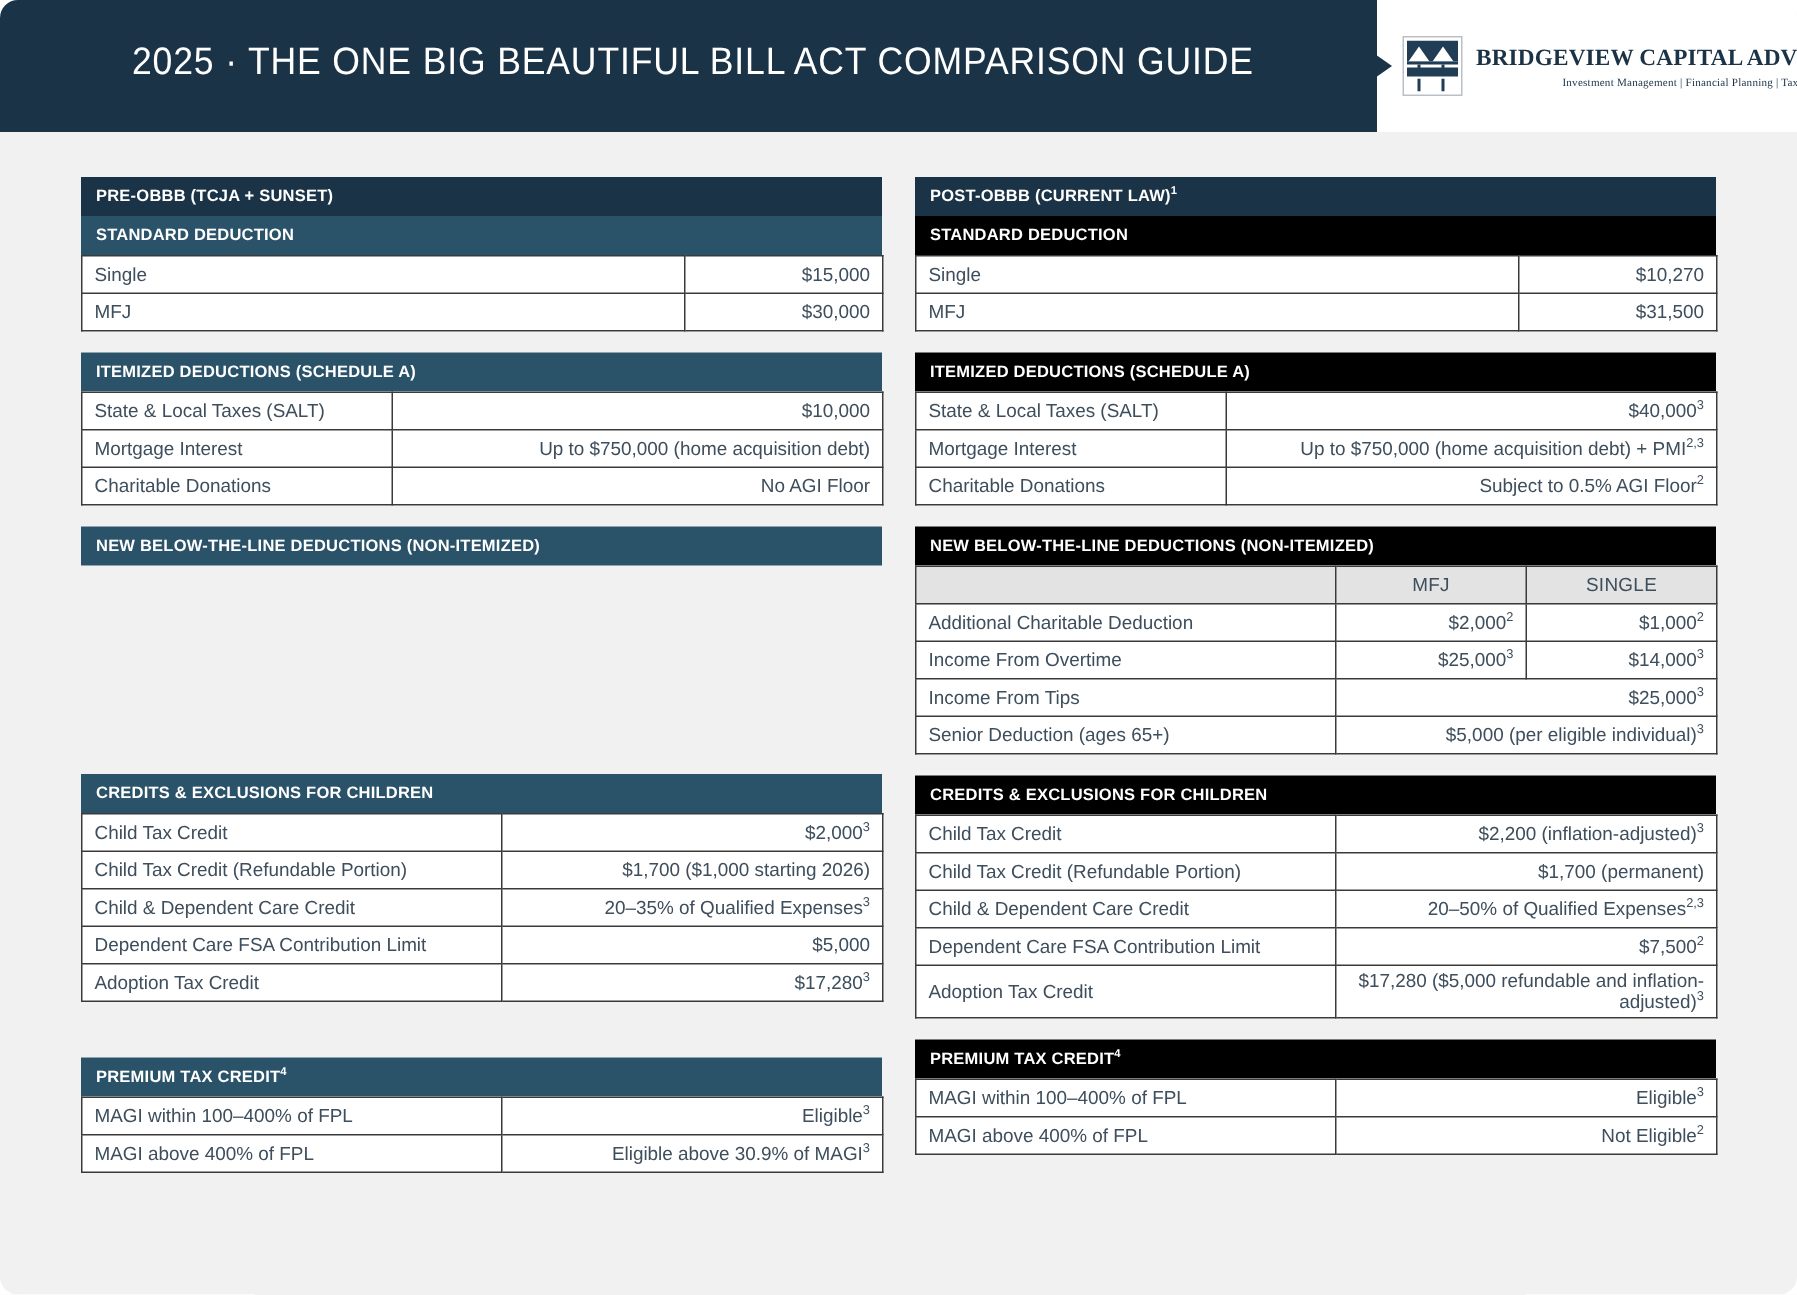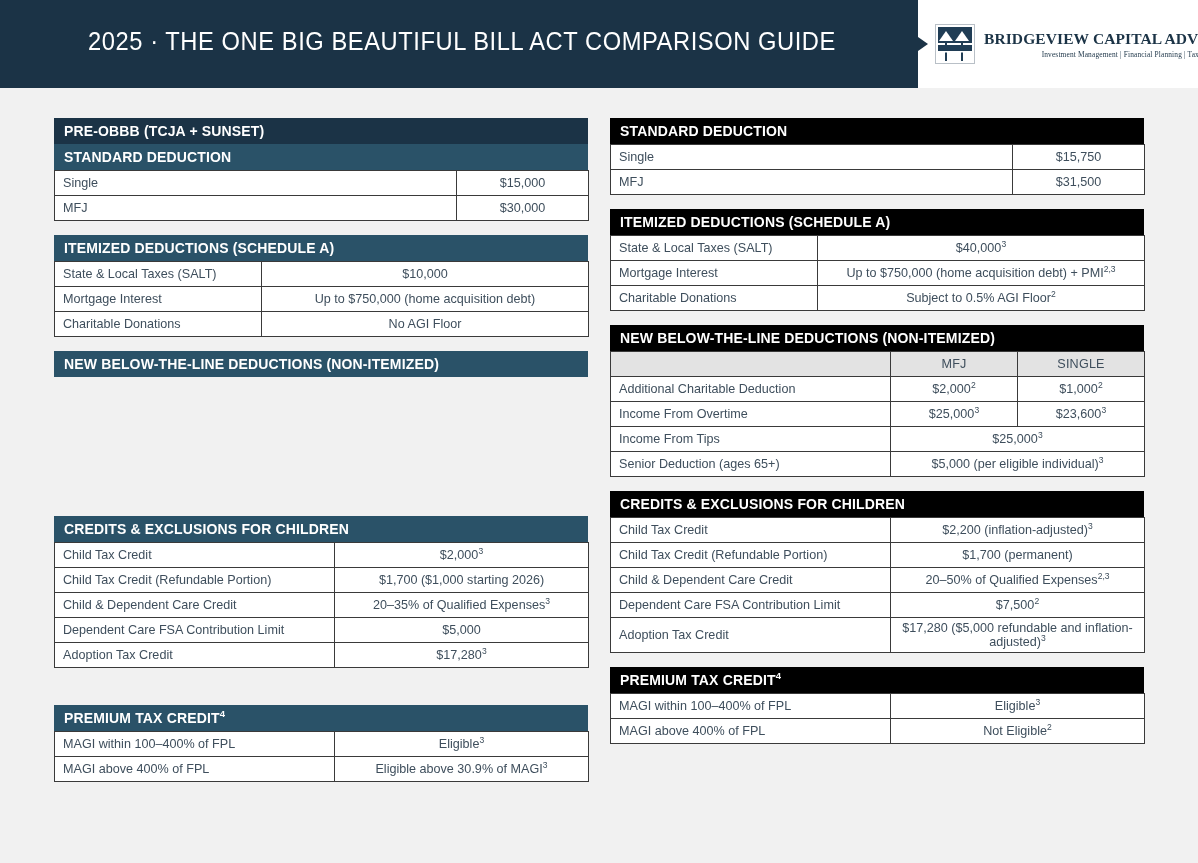"2025 · THE ONE BIG" .page { border-radius: none -> 12px }
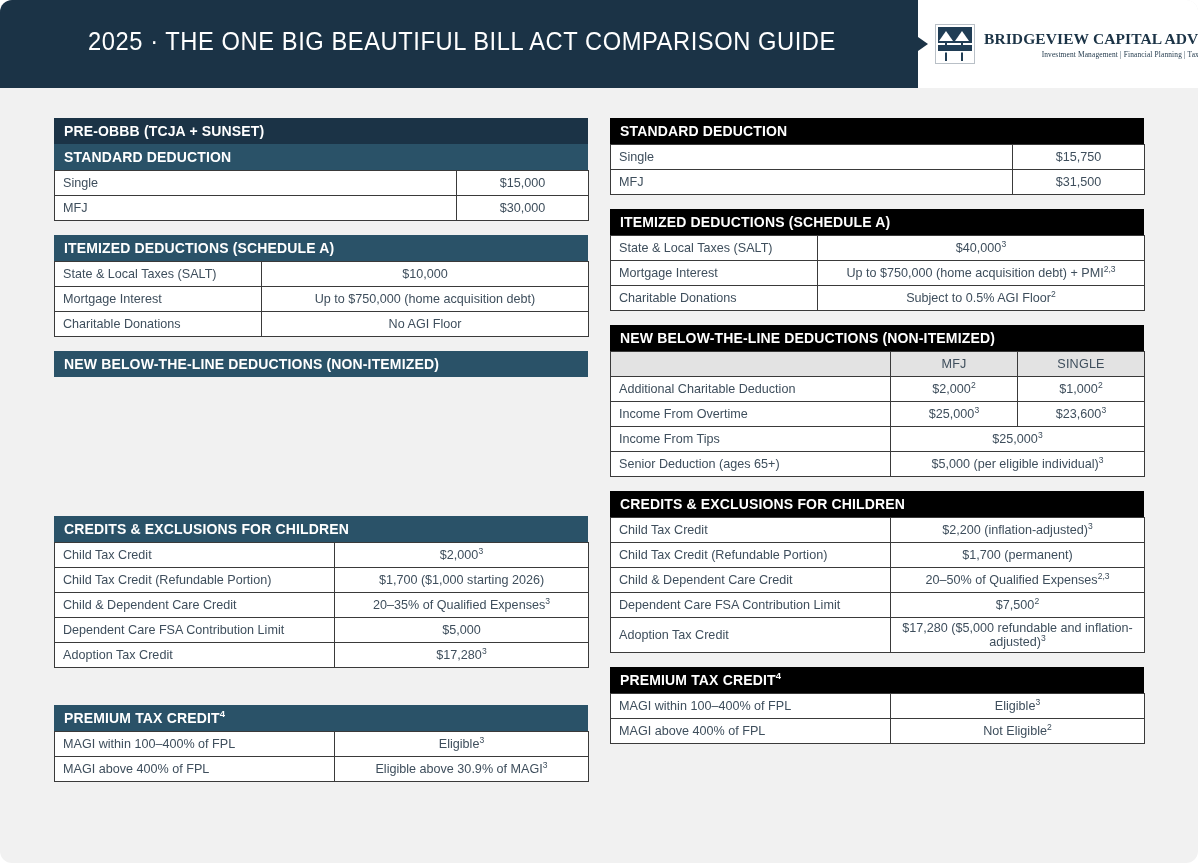"PRE-OBBB (TCJA + SUNSET)" .block-title { font-size: 14px -> 11px }
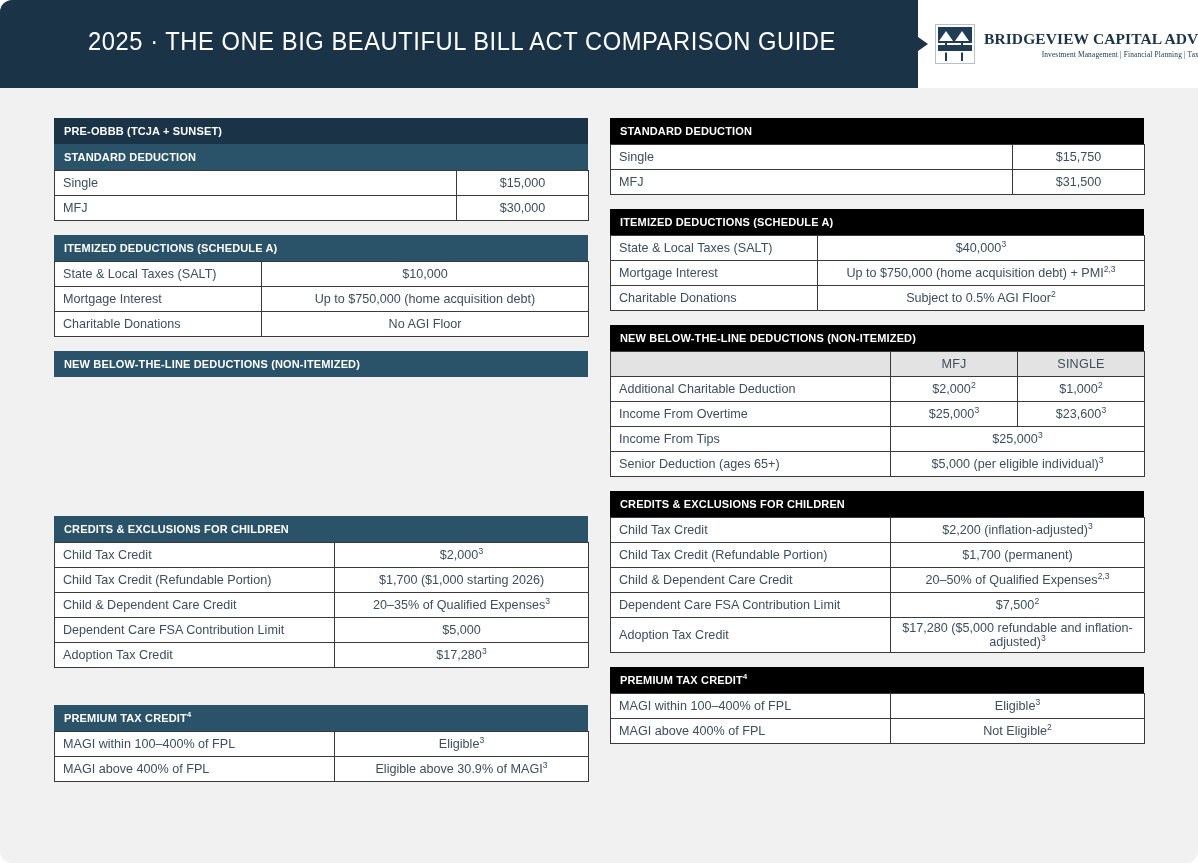"POST-OBBB (CURRENT LAW)1" div.block-title { html: none -> <div><span>POST-OBBB (CURRENT LAW)</span><sup>1</sup></div> }
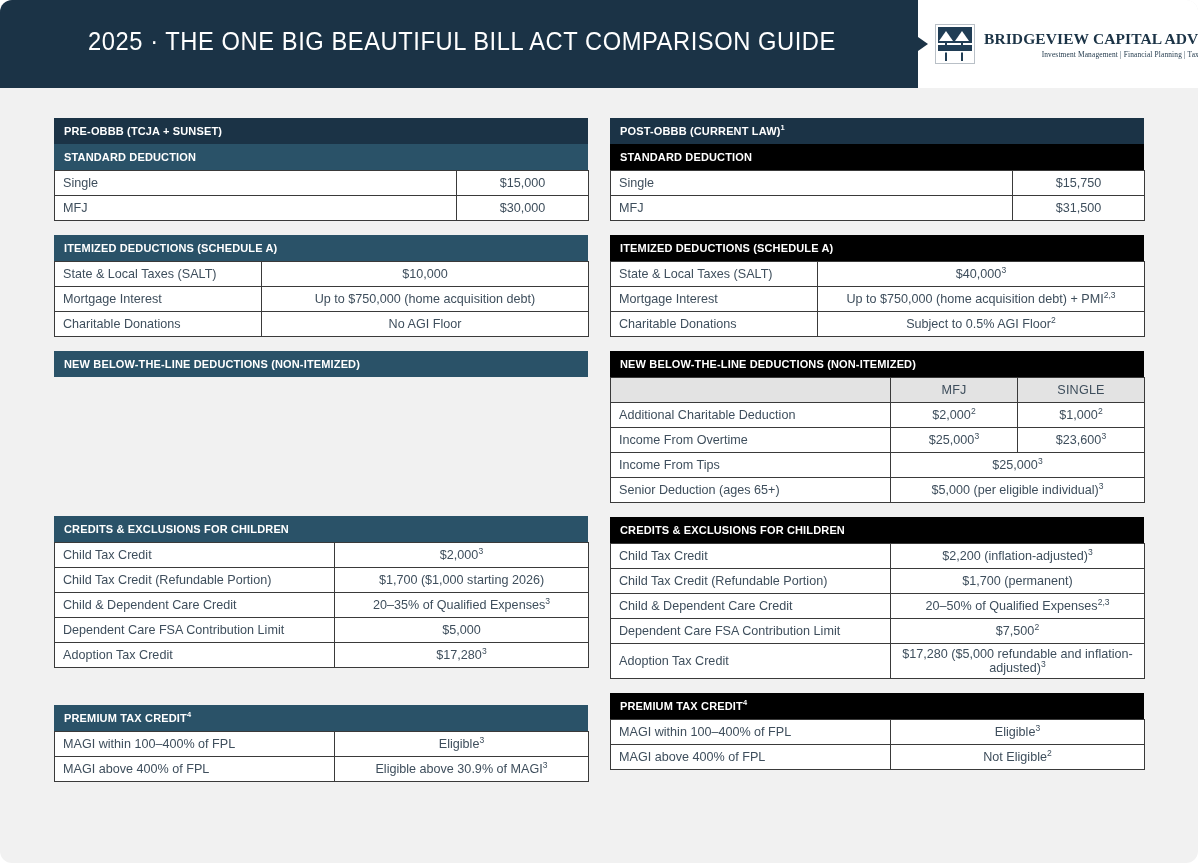"$15,000" td.value { text-align: center -> right }
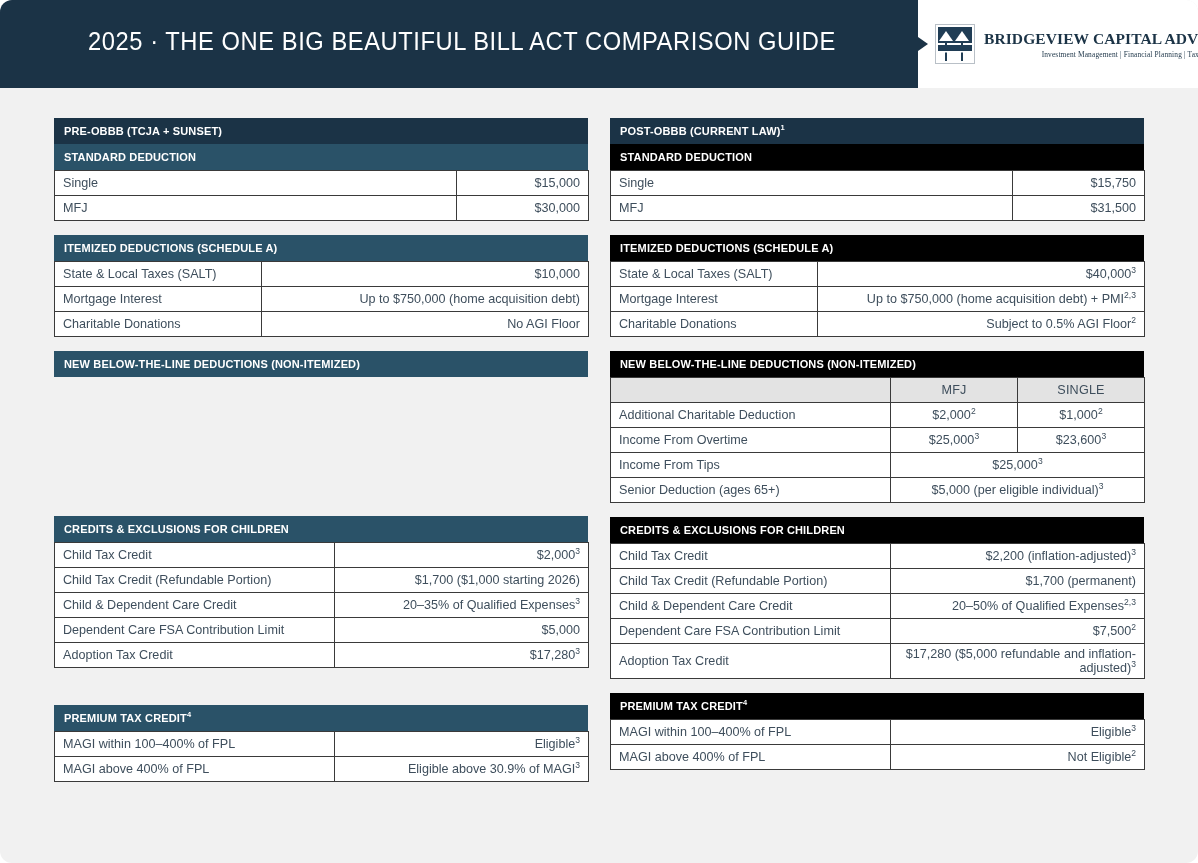"$15,750" td.value { text: $15,750 -> $10,270 }
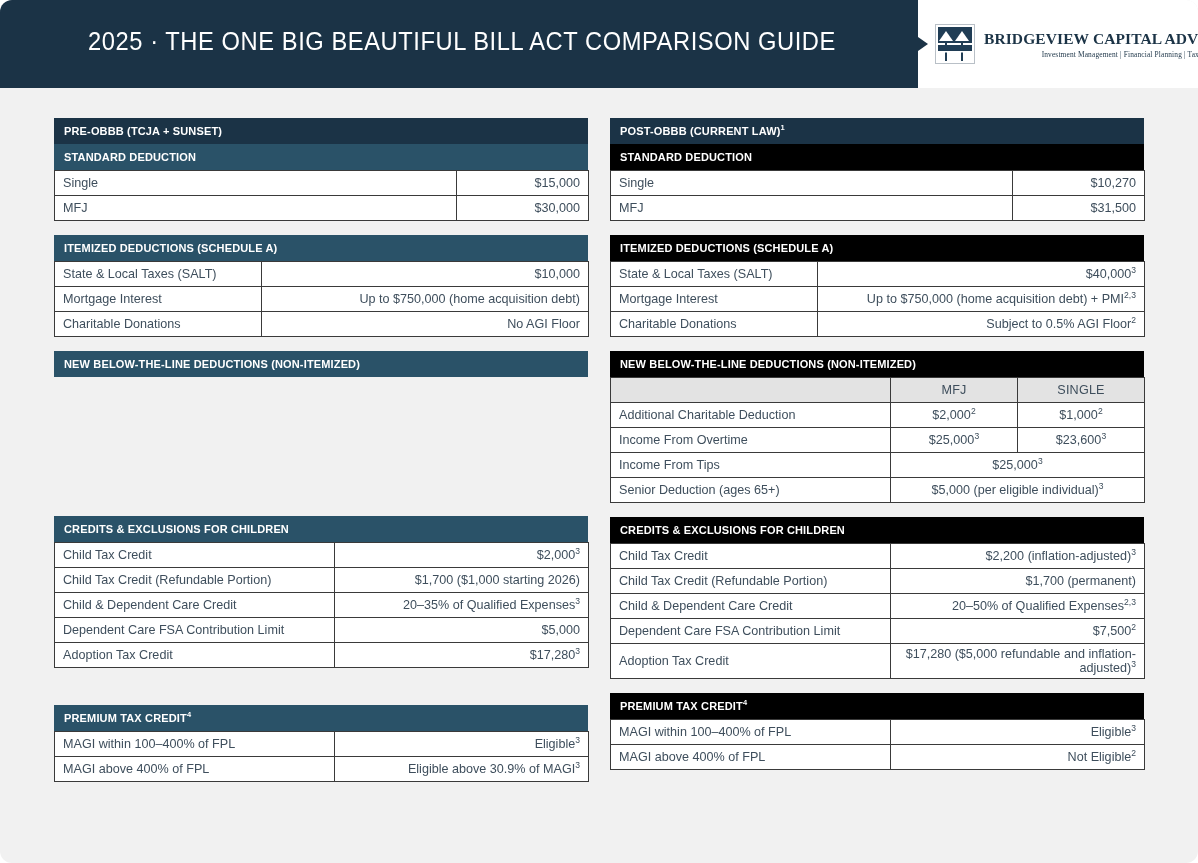"$2,0002" td.value.center { text-align: center -> none }
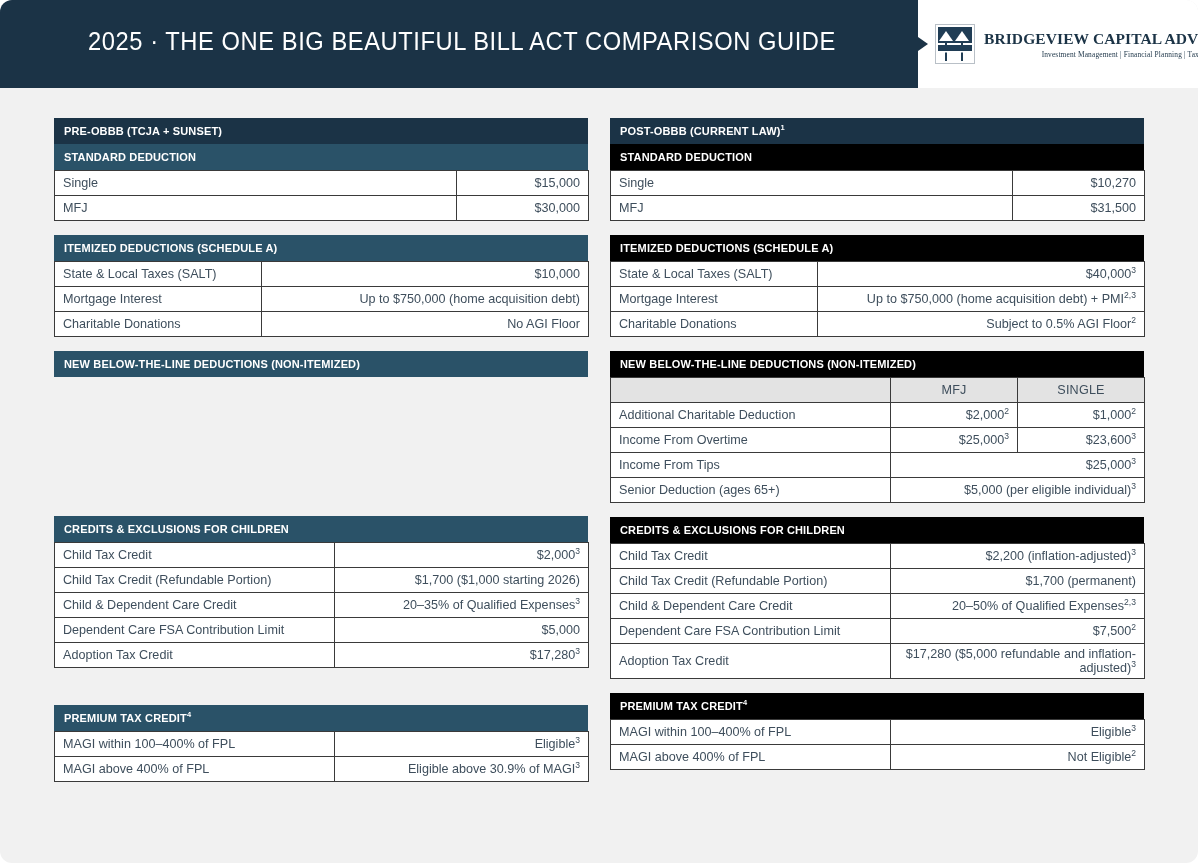"$23,600" span { text: $23,600 -> $14,000 }
